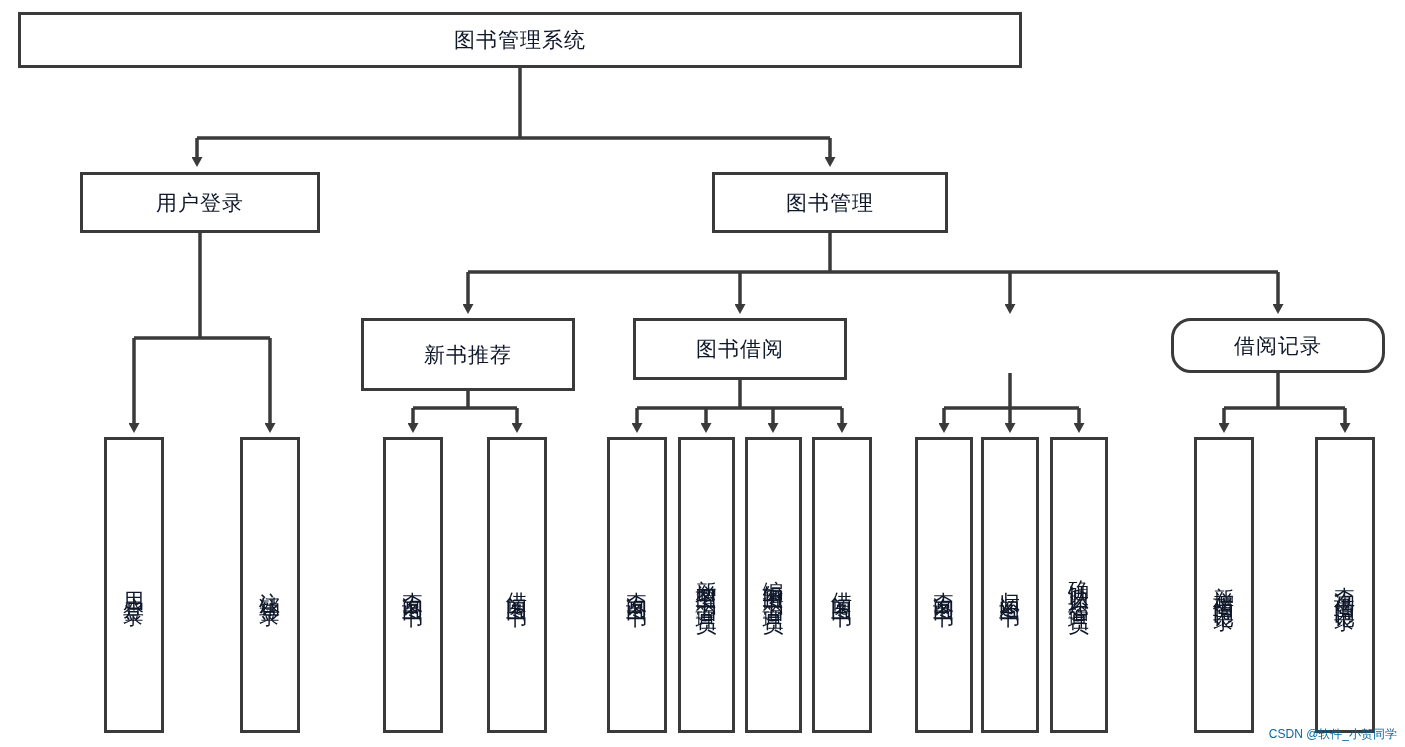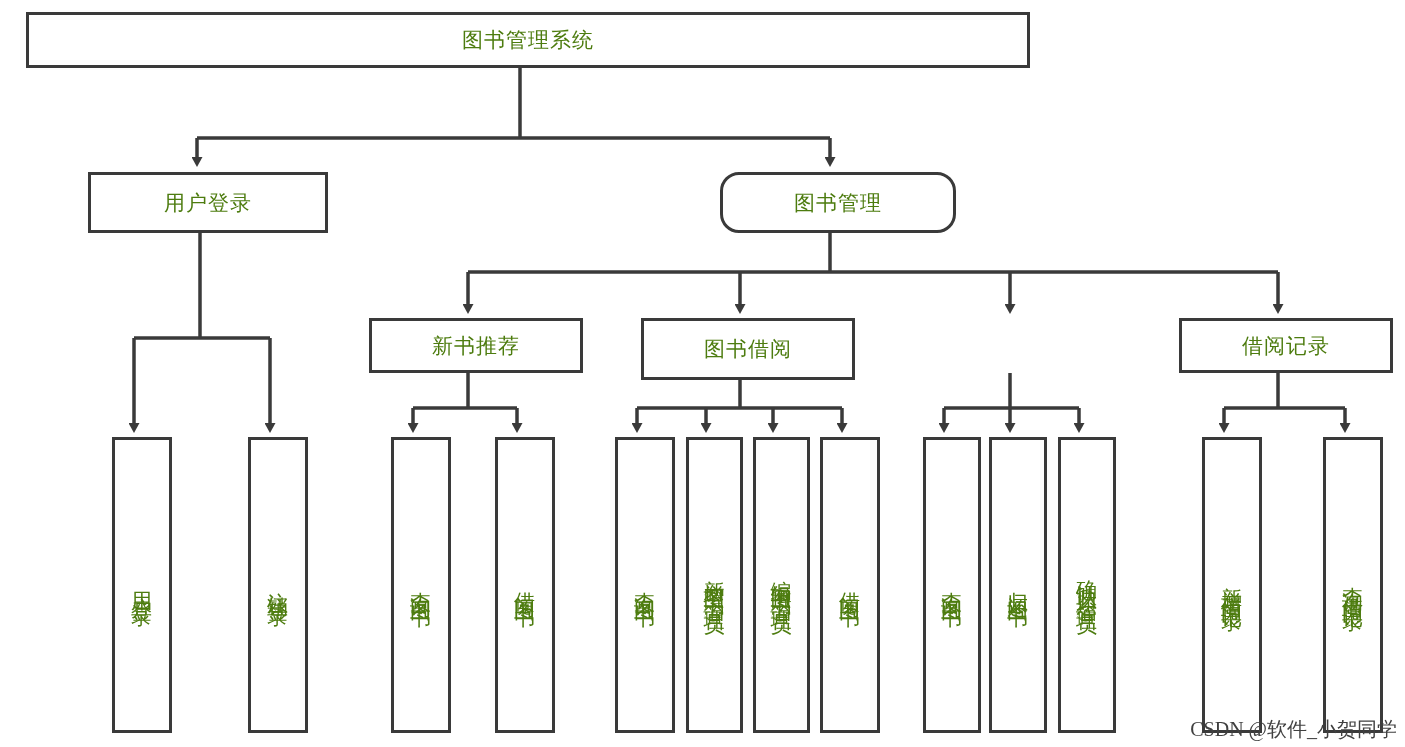"图书管理系统" .node { color: #4d7c0f -> #0f172a; margin-left: 8px -> none }
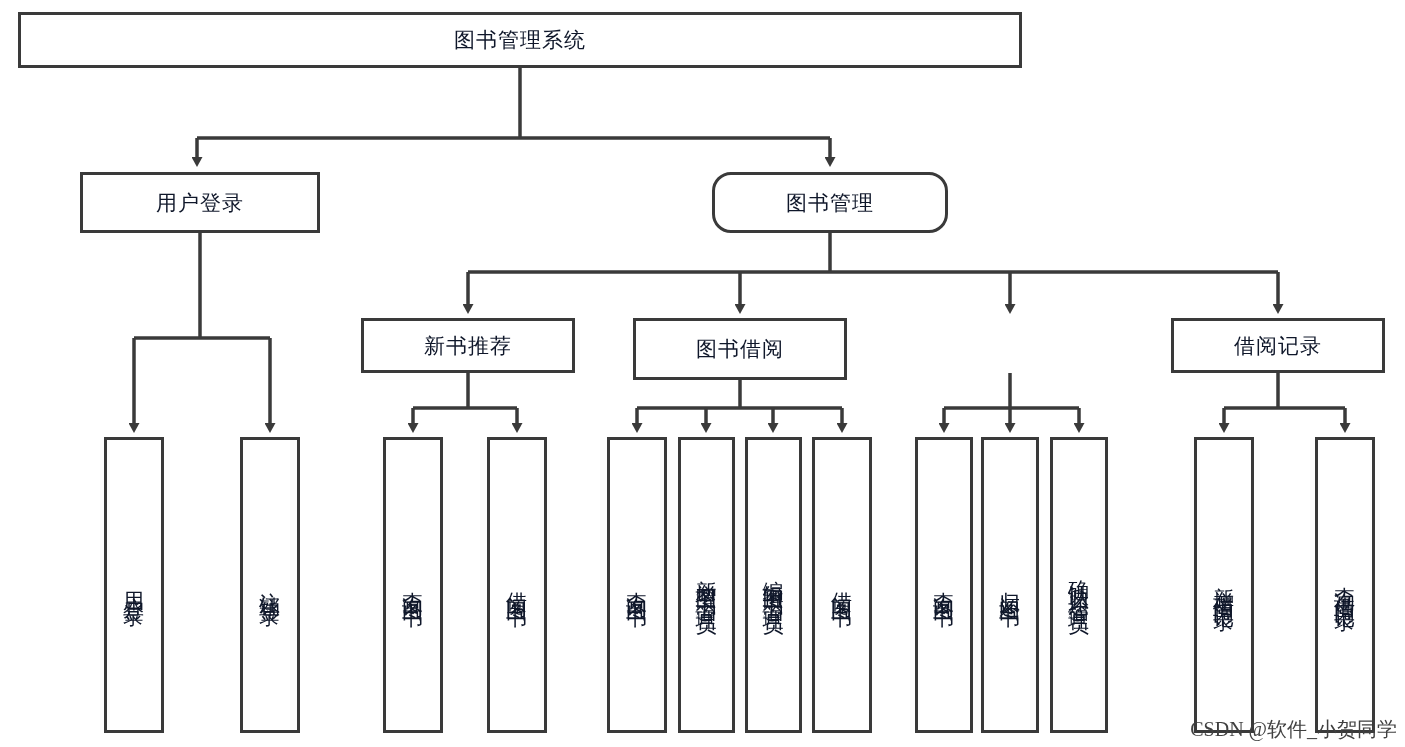"图书管理" div.node { border-radius: 19px -> none }
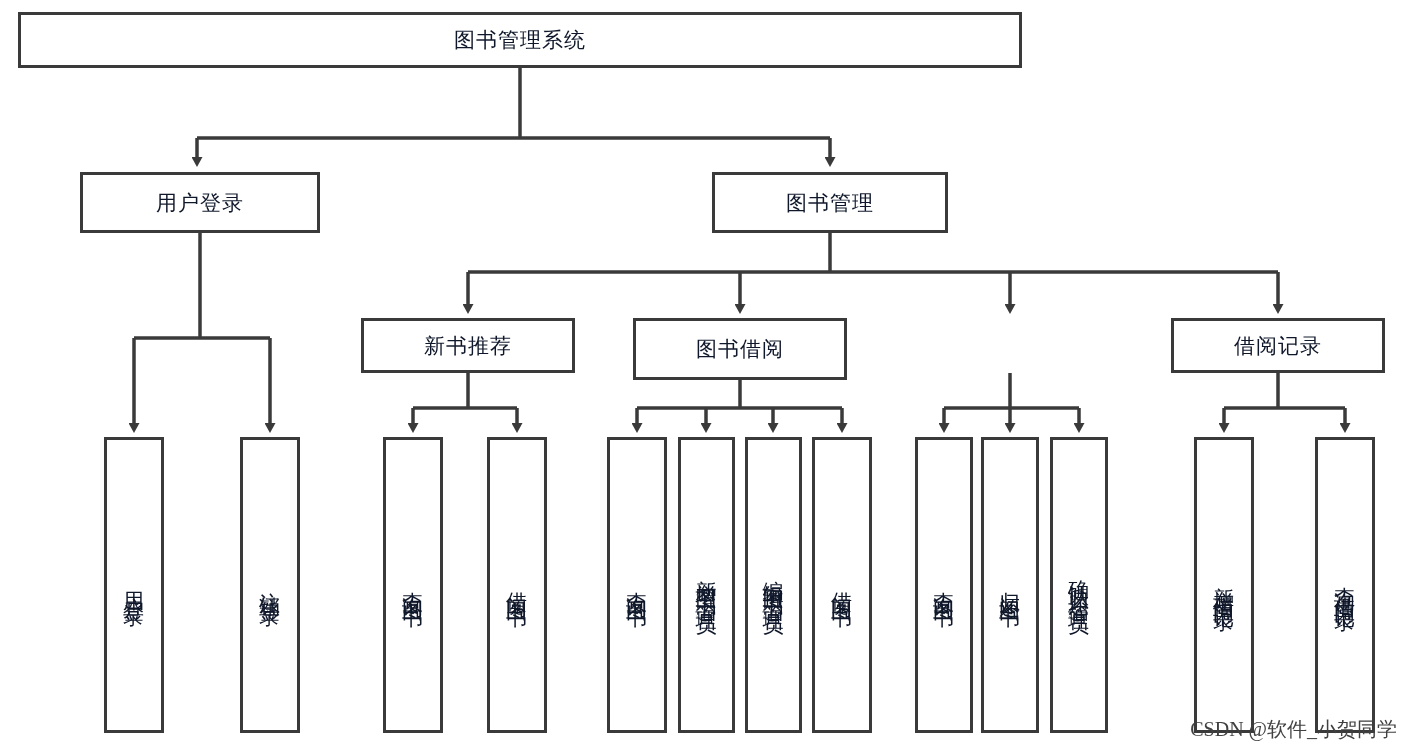"新书推荐" div.node { height: 55px -> 73px }
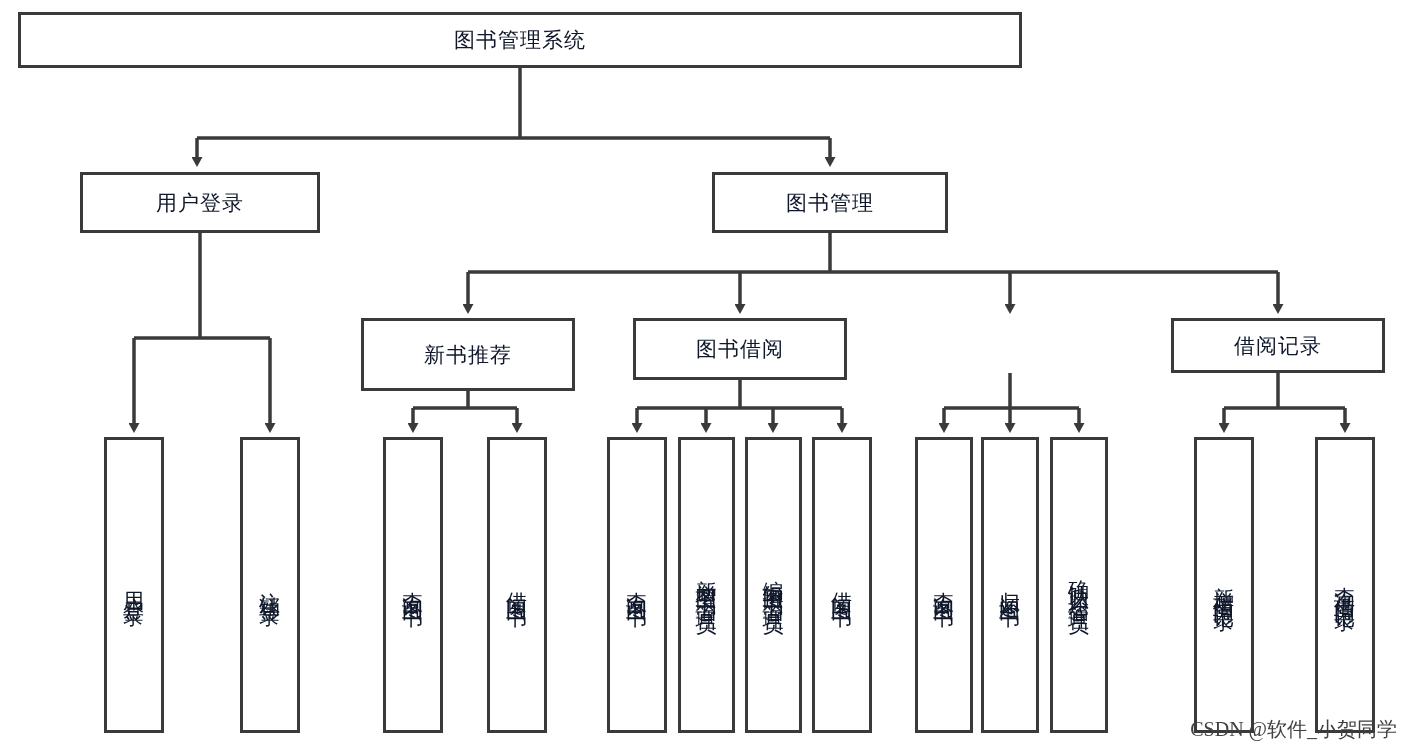"借阅记录" div.node { border-radius: none -> 20px }
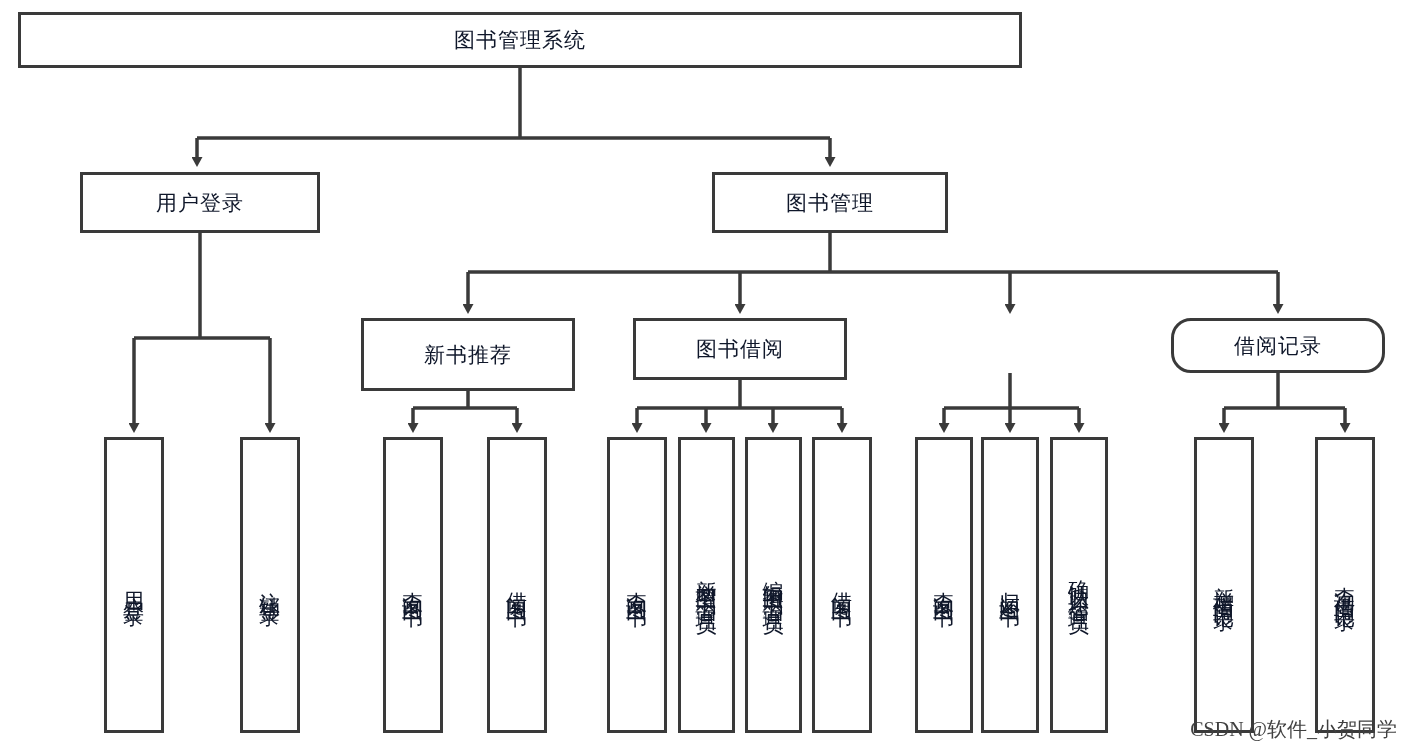"CSDN @软件_小贺同学" #watermark { color: #404040 -> #0369a1; font-family: Liberation Serif, serif -> none; font-size: 20px -> 12px }
